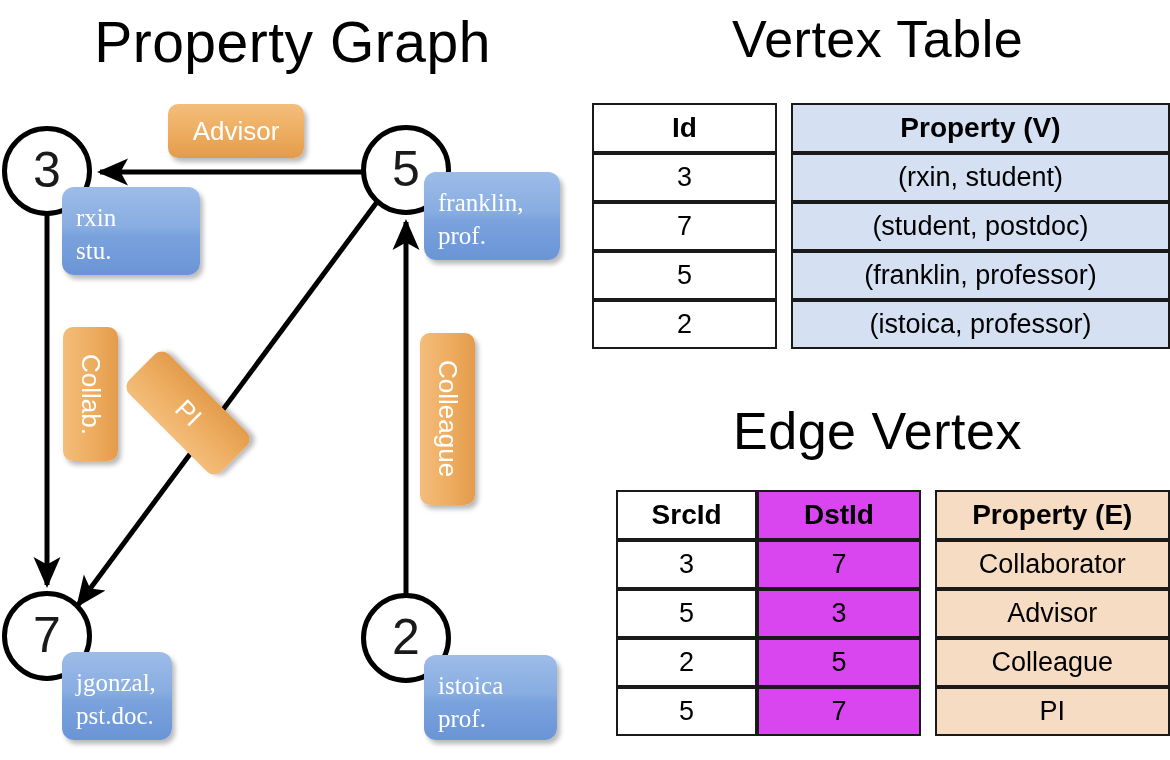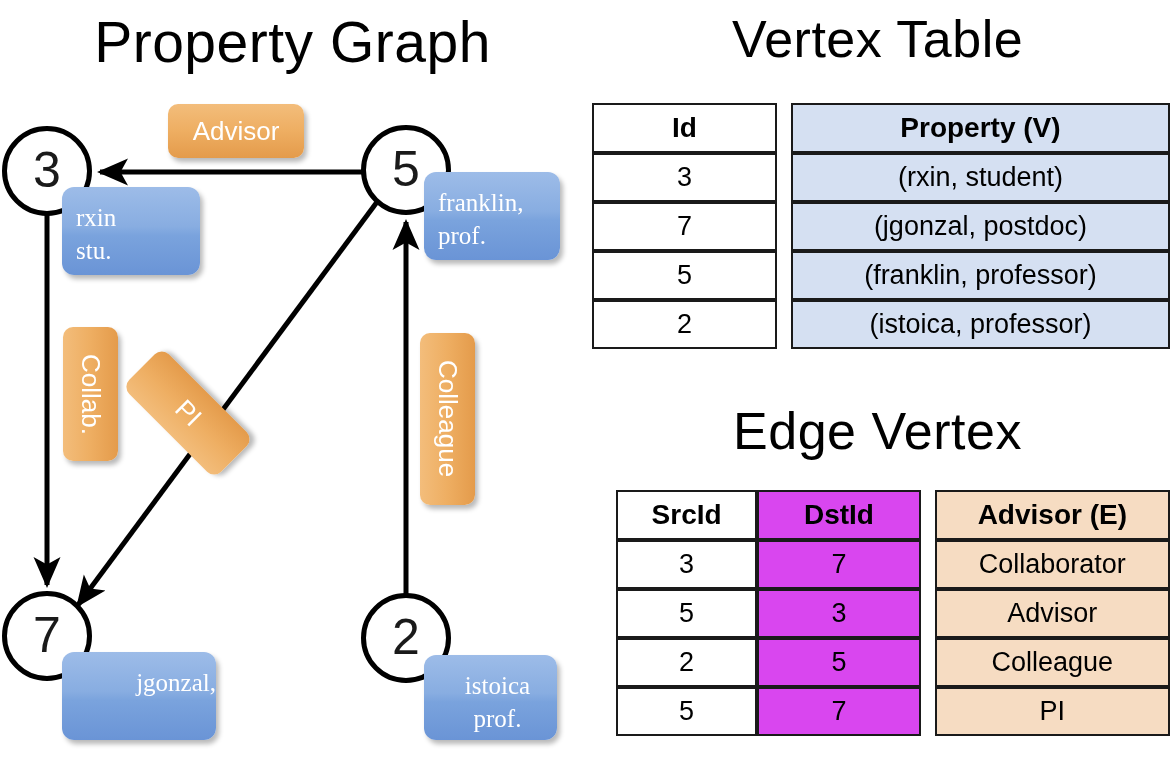"(jgonzal, postdoc)" td.c-prop { text: jgonzal -> student }
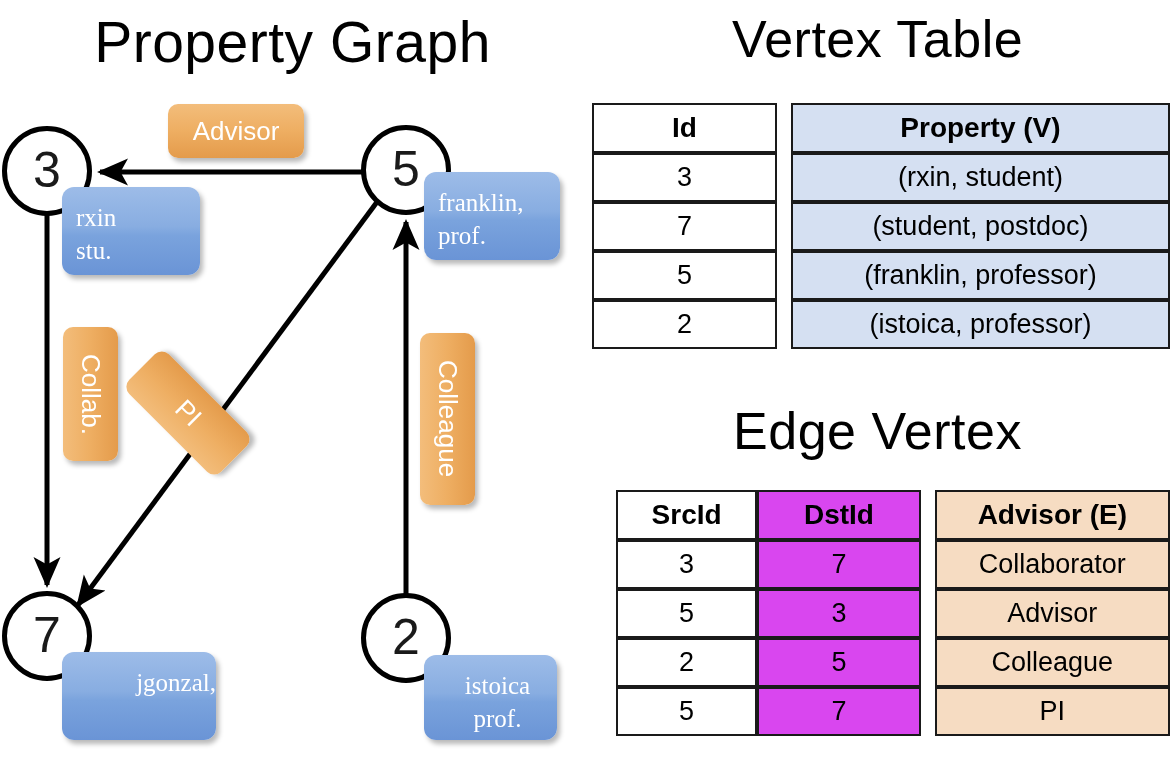"Advisor (E)" th.c-prop { text: Advisor -> Property }
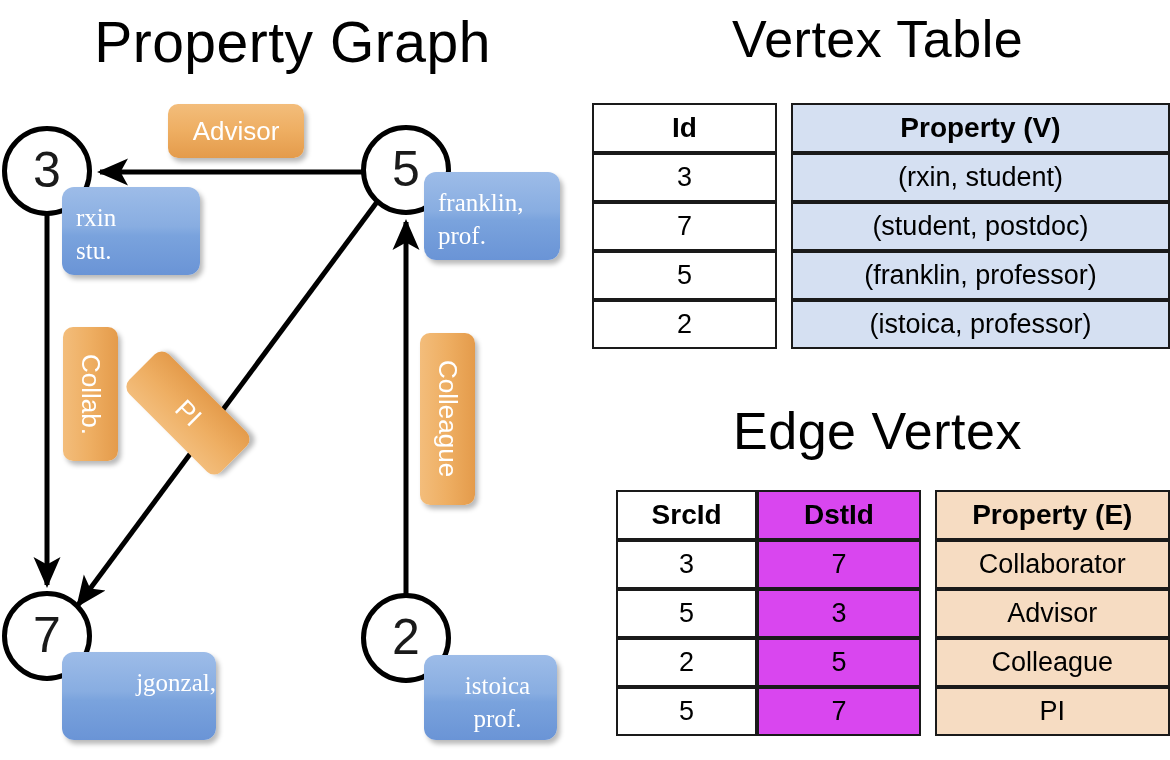"jgonzal," div.prop-box { text-align: right -> none; width: 154px -> 110px }
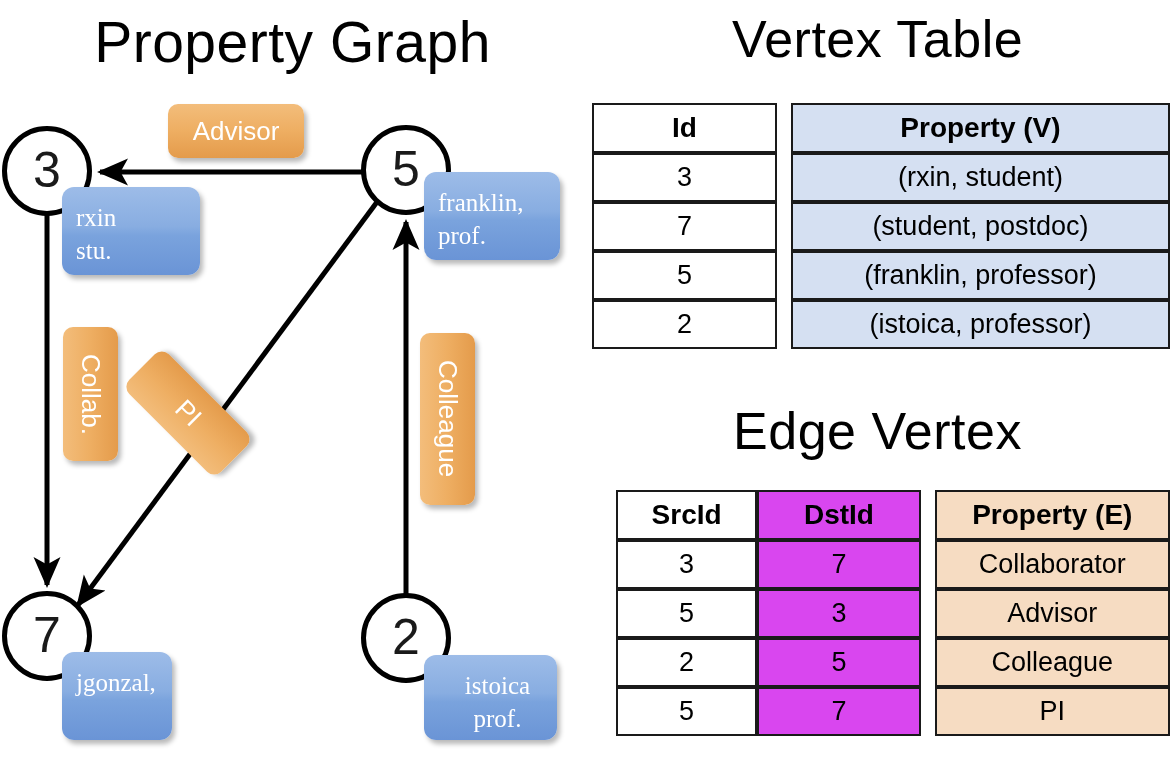"istoica" div.prop-box { text-align: center -> none }
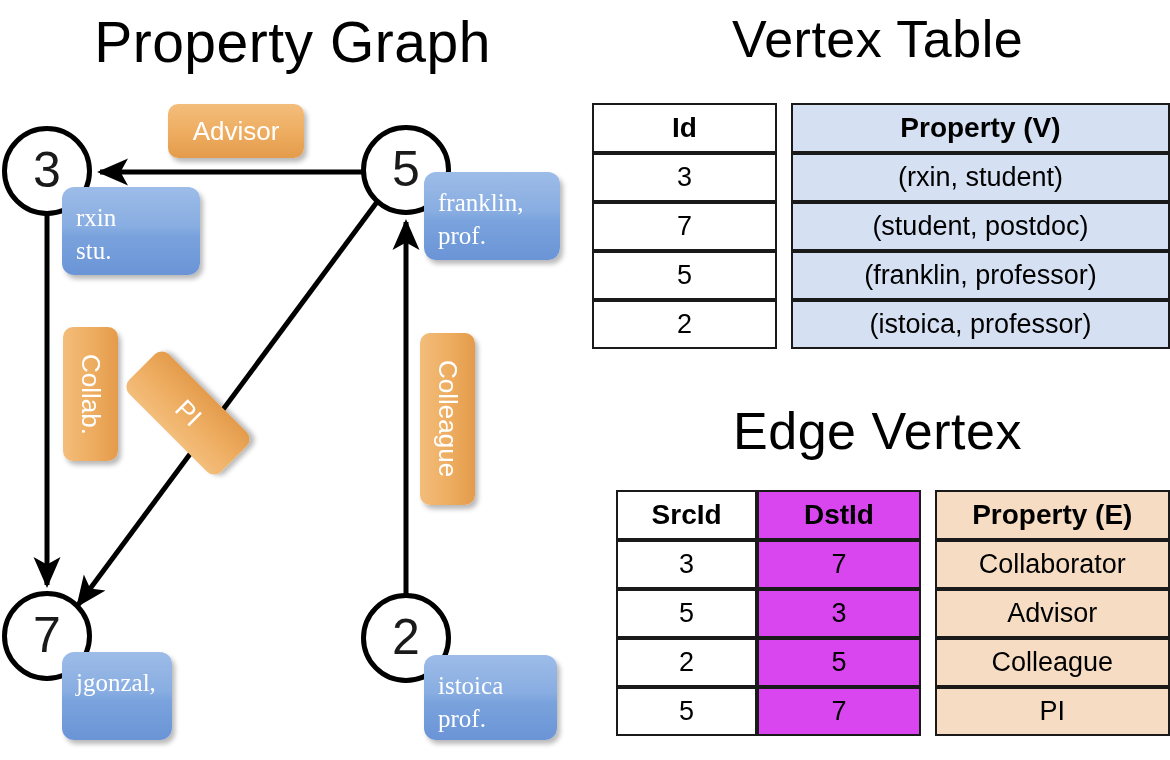"pst.doc." span { html: none -> <span>pst.doc.</span> }
